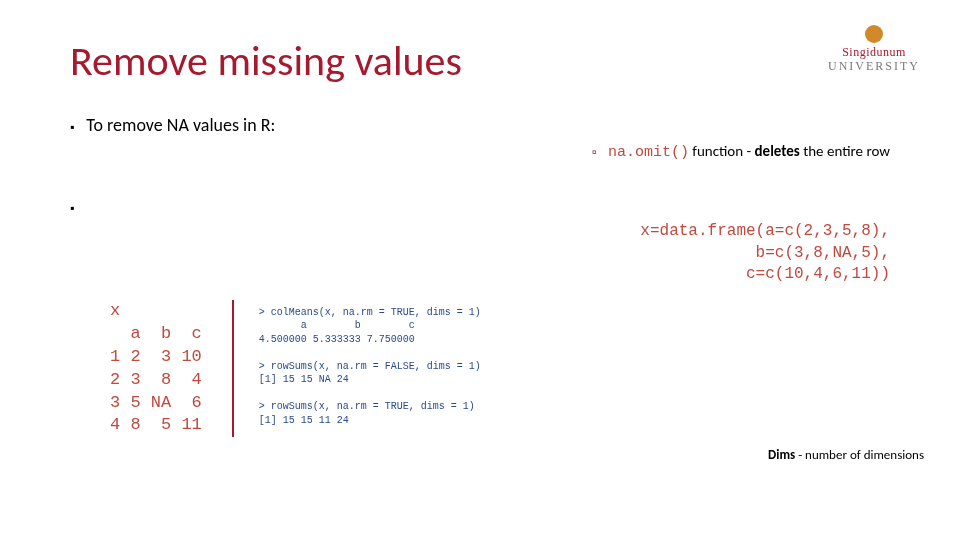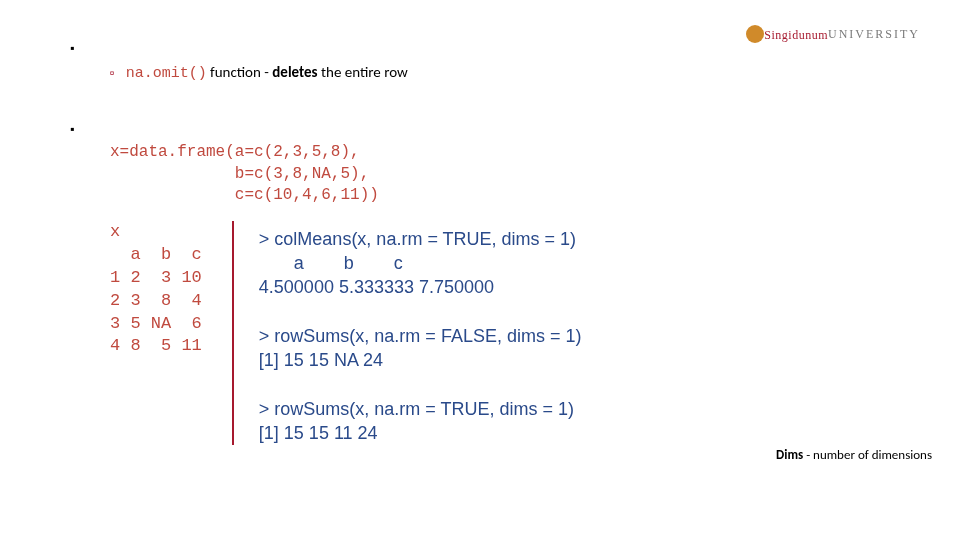"Remove missing values" h1.title { html: none -> <h1>Remove missing values</h1> }
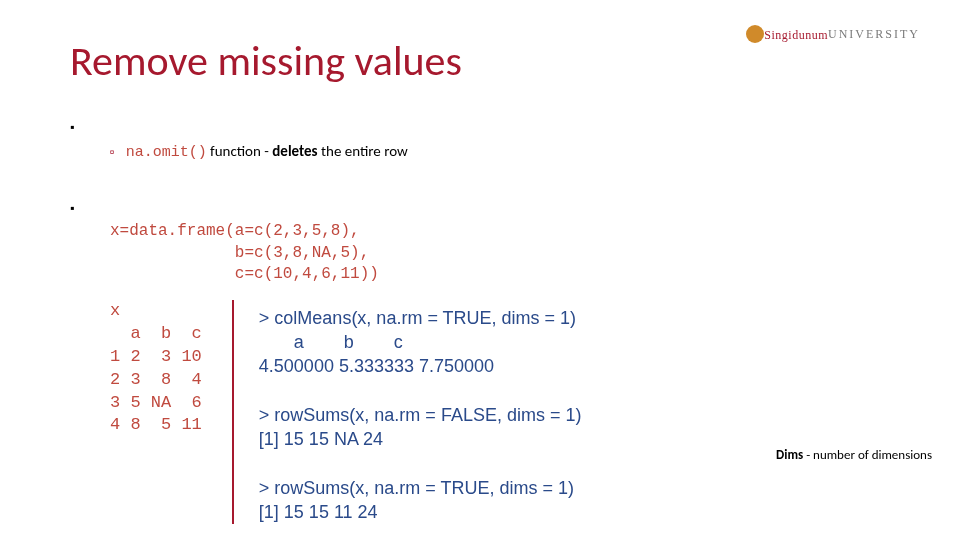"Singidunum" .logo { flex-direction: row -> column }
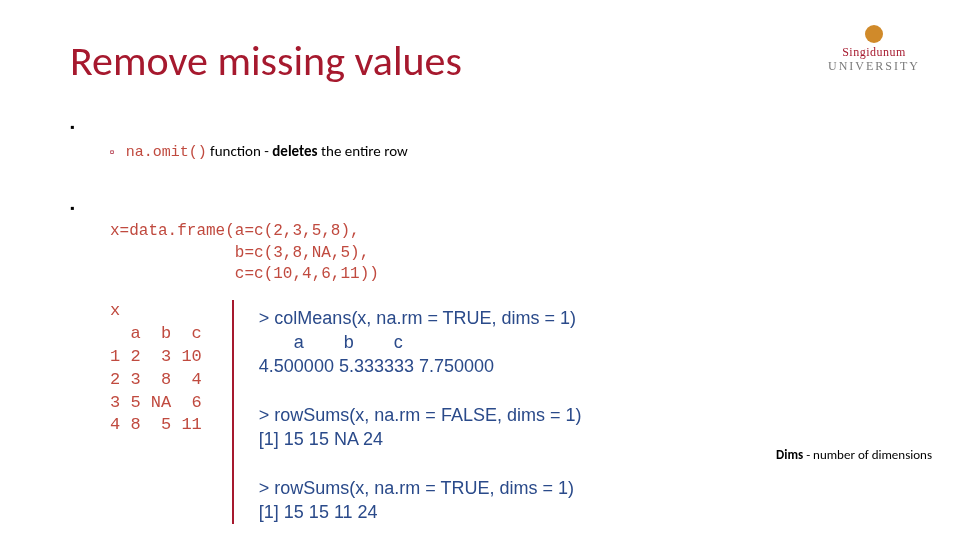"To remove NA values in" span { html: none -> <span>To remove NA values in R:</span> }
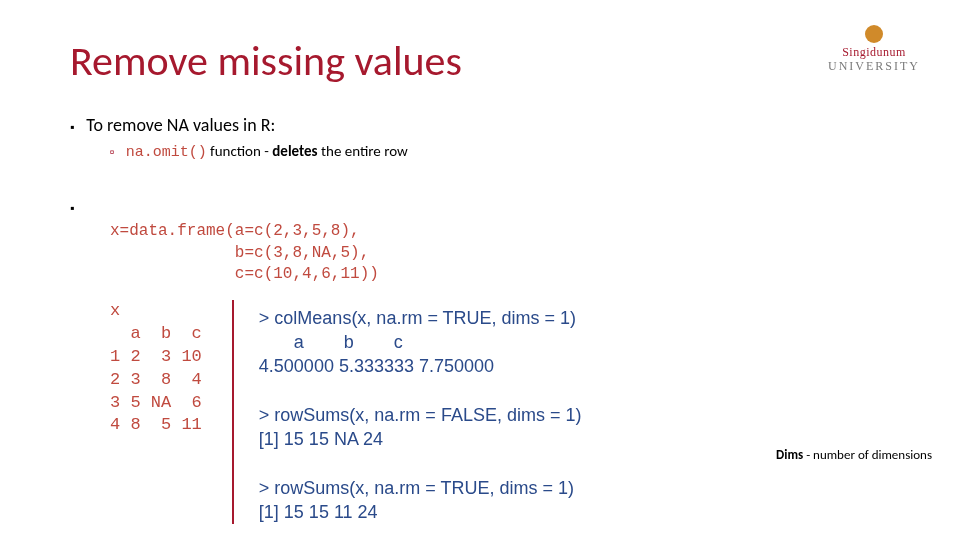"na.omit() function - deletes the" .lvl2 { text-align: none -> right }
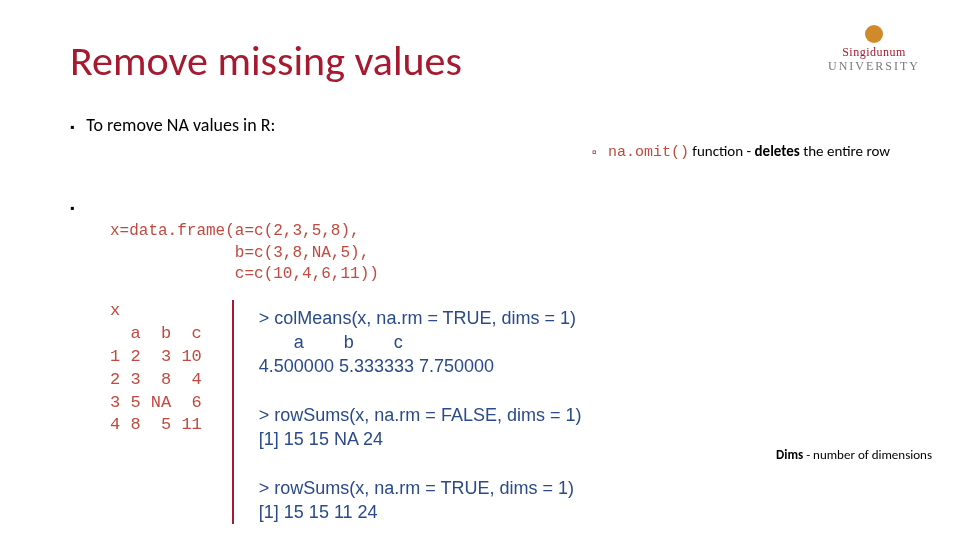"x=data.frame(a=c(2,3,5,8)," .code-block { text-align: none -> right }
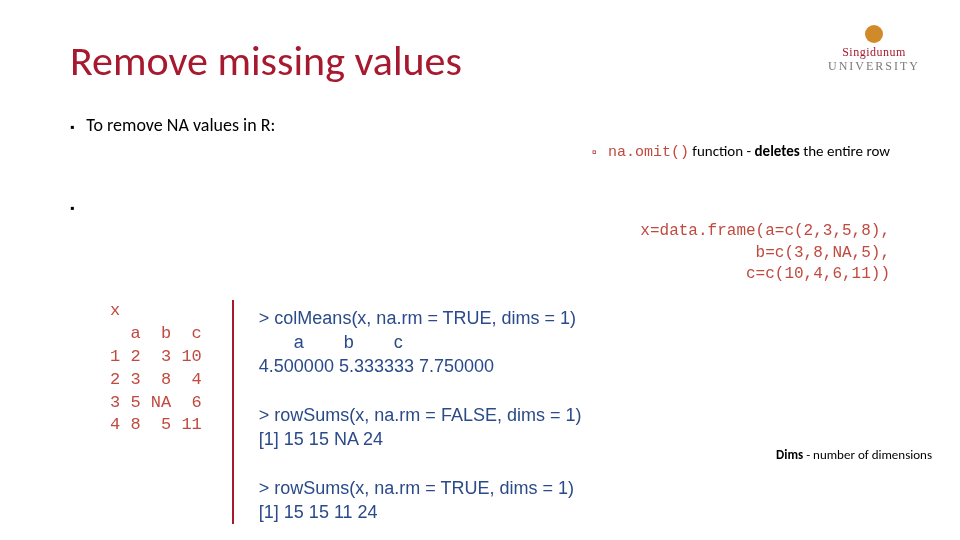"> colMeans(x, na.rm = TRUE," .col-right { font-family: Liberation Sans, sans-serif -> Liberation Mono, monospace; font-size: 18px -> 10px }
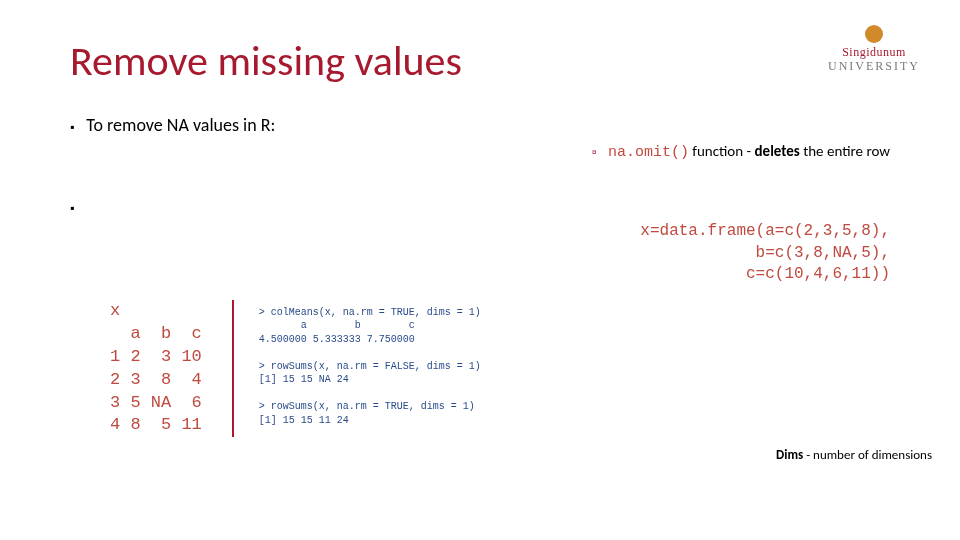"Dims - number of dimensions" .note { right: 28px -> 36px }
